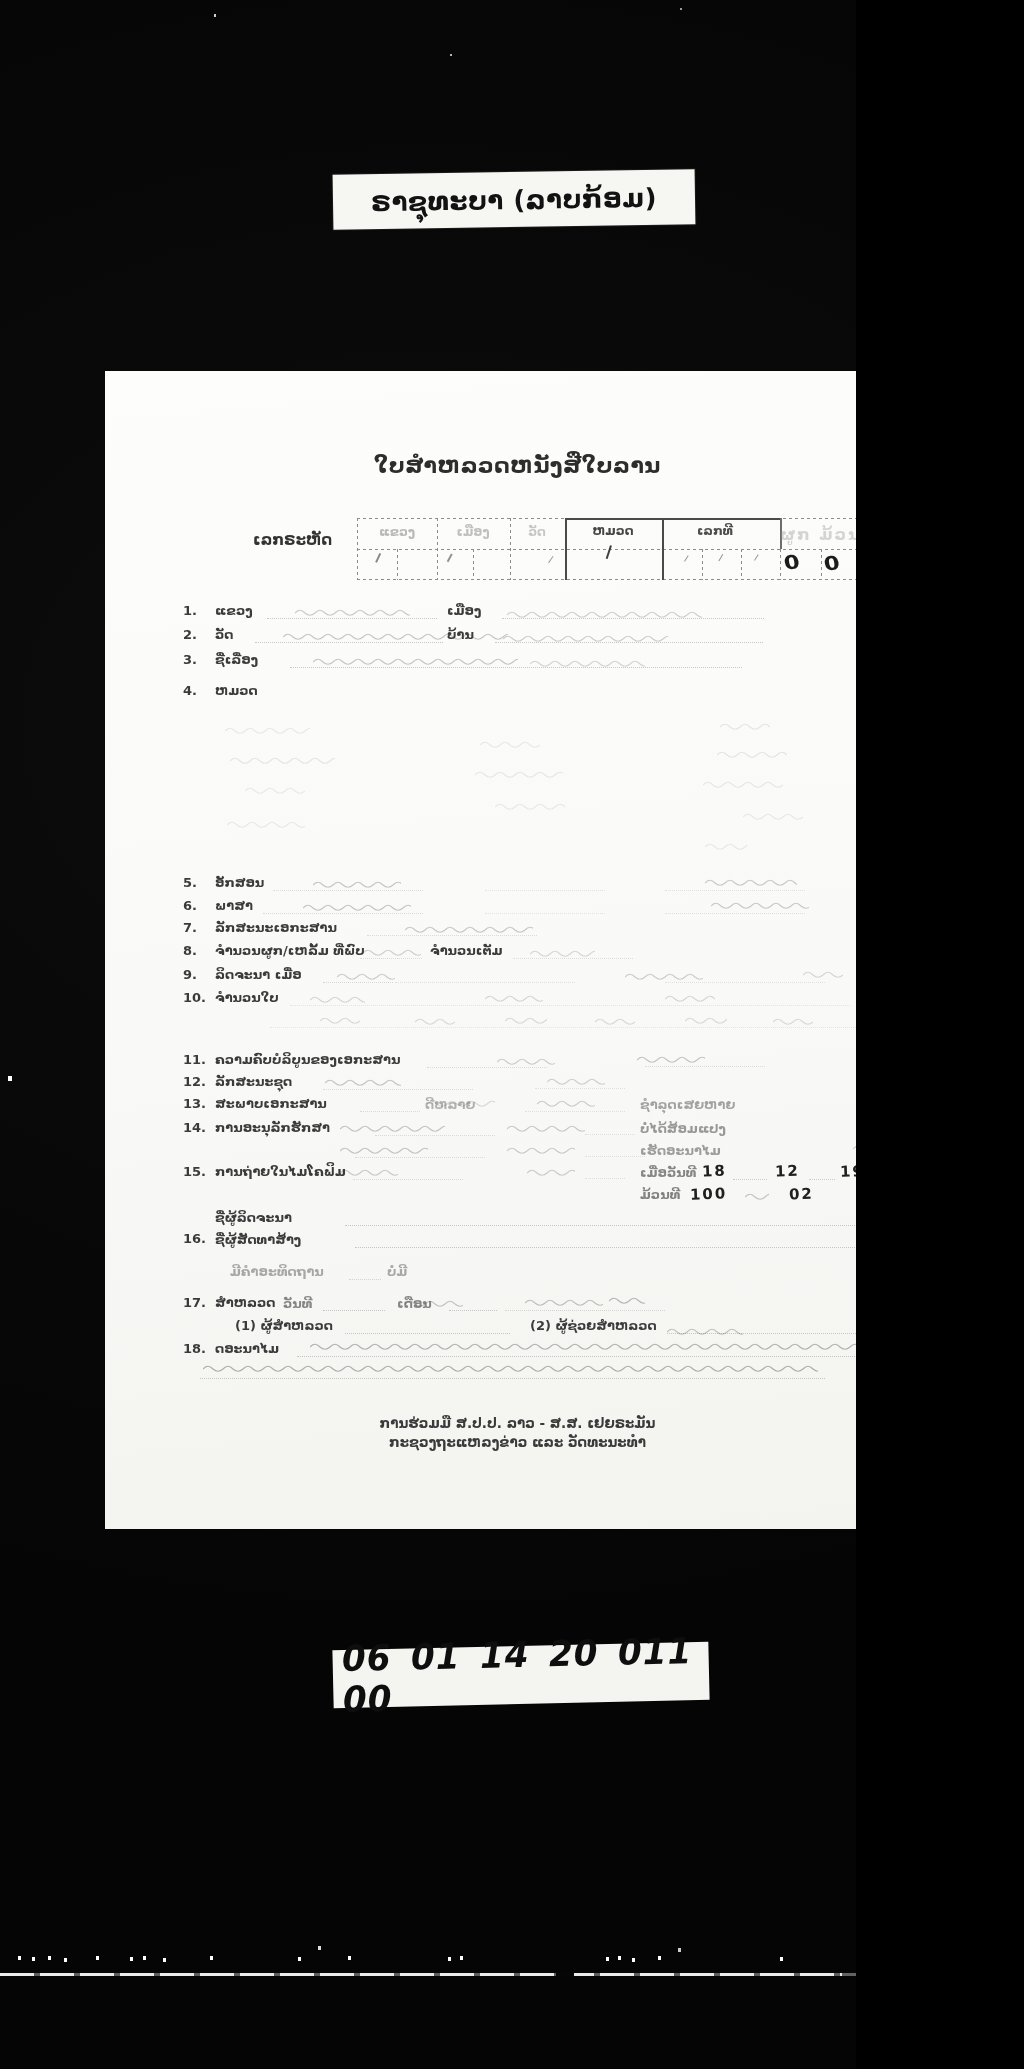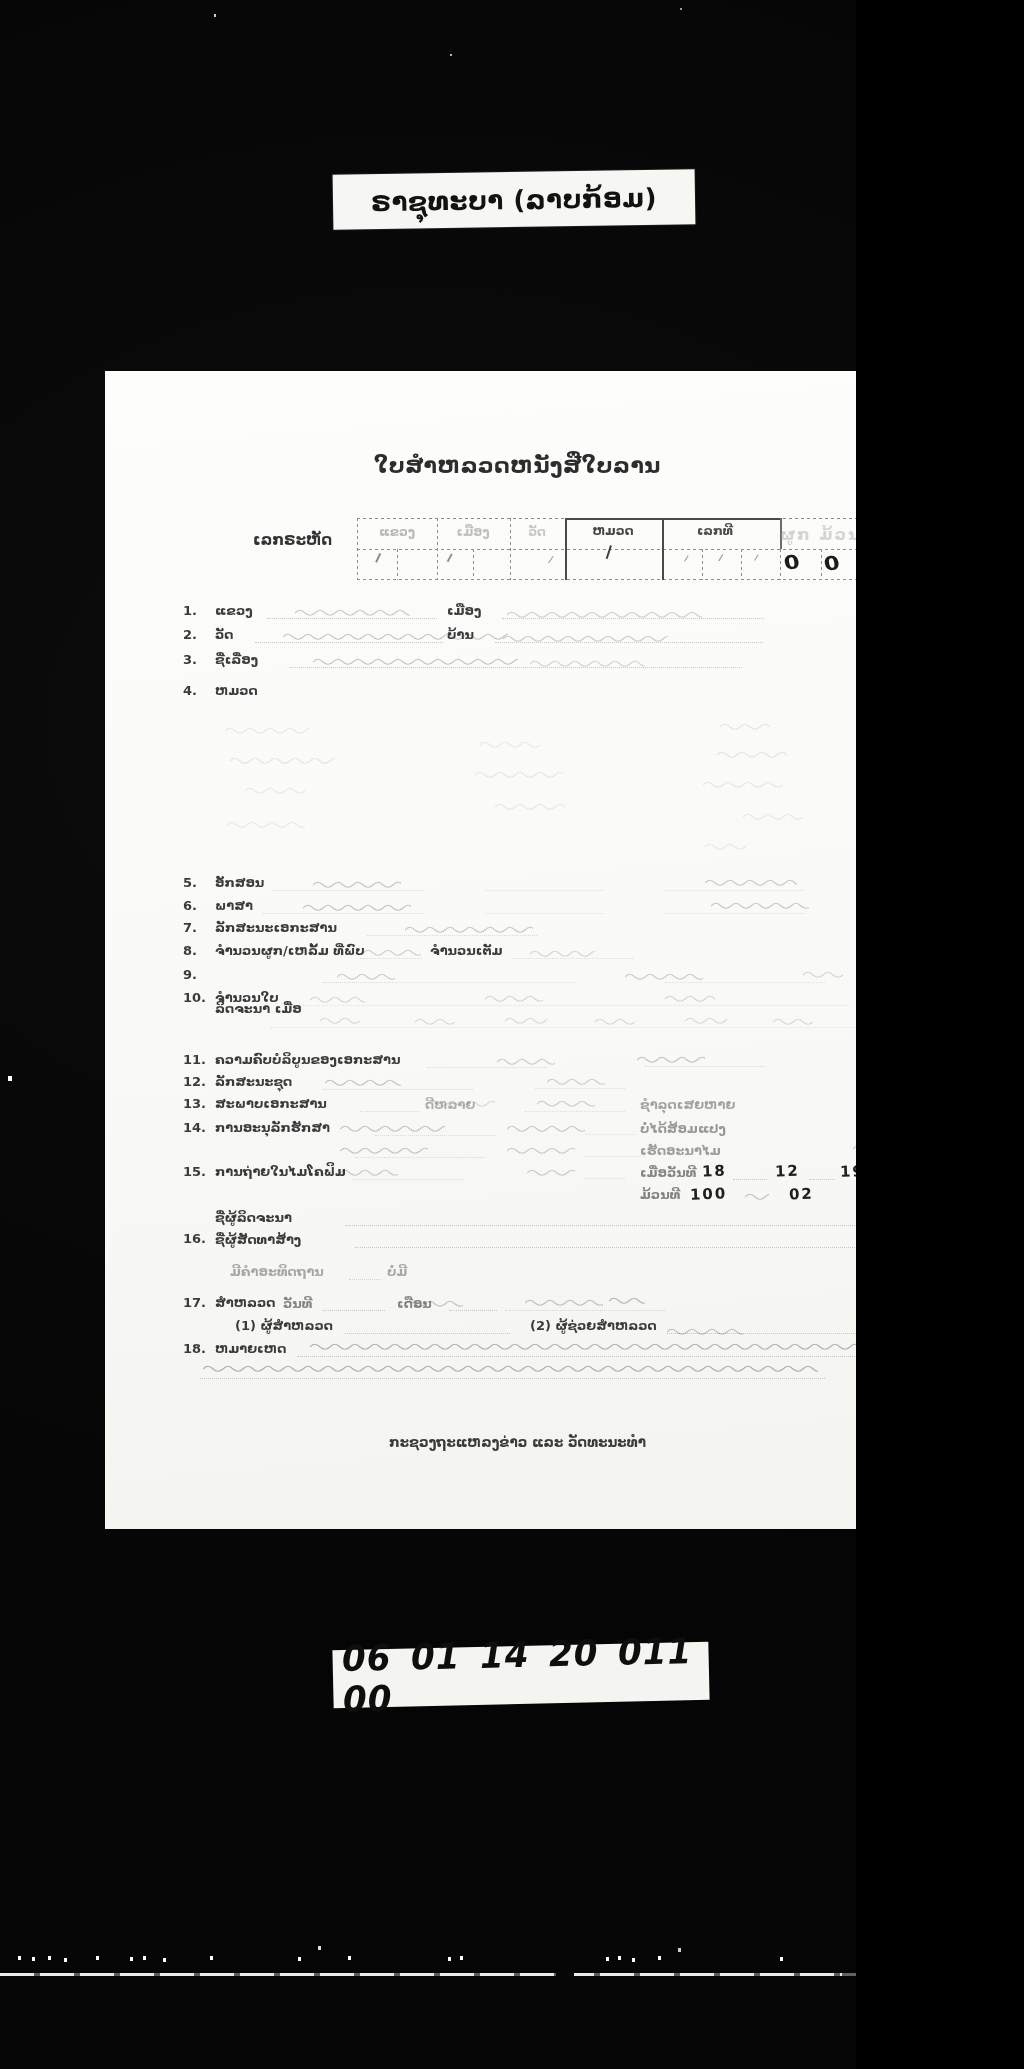"ລິດຈະນາ ເມື່ອ" span.sp { margin-top: 34px -> none }
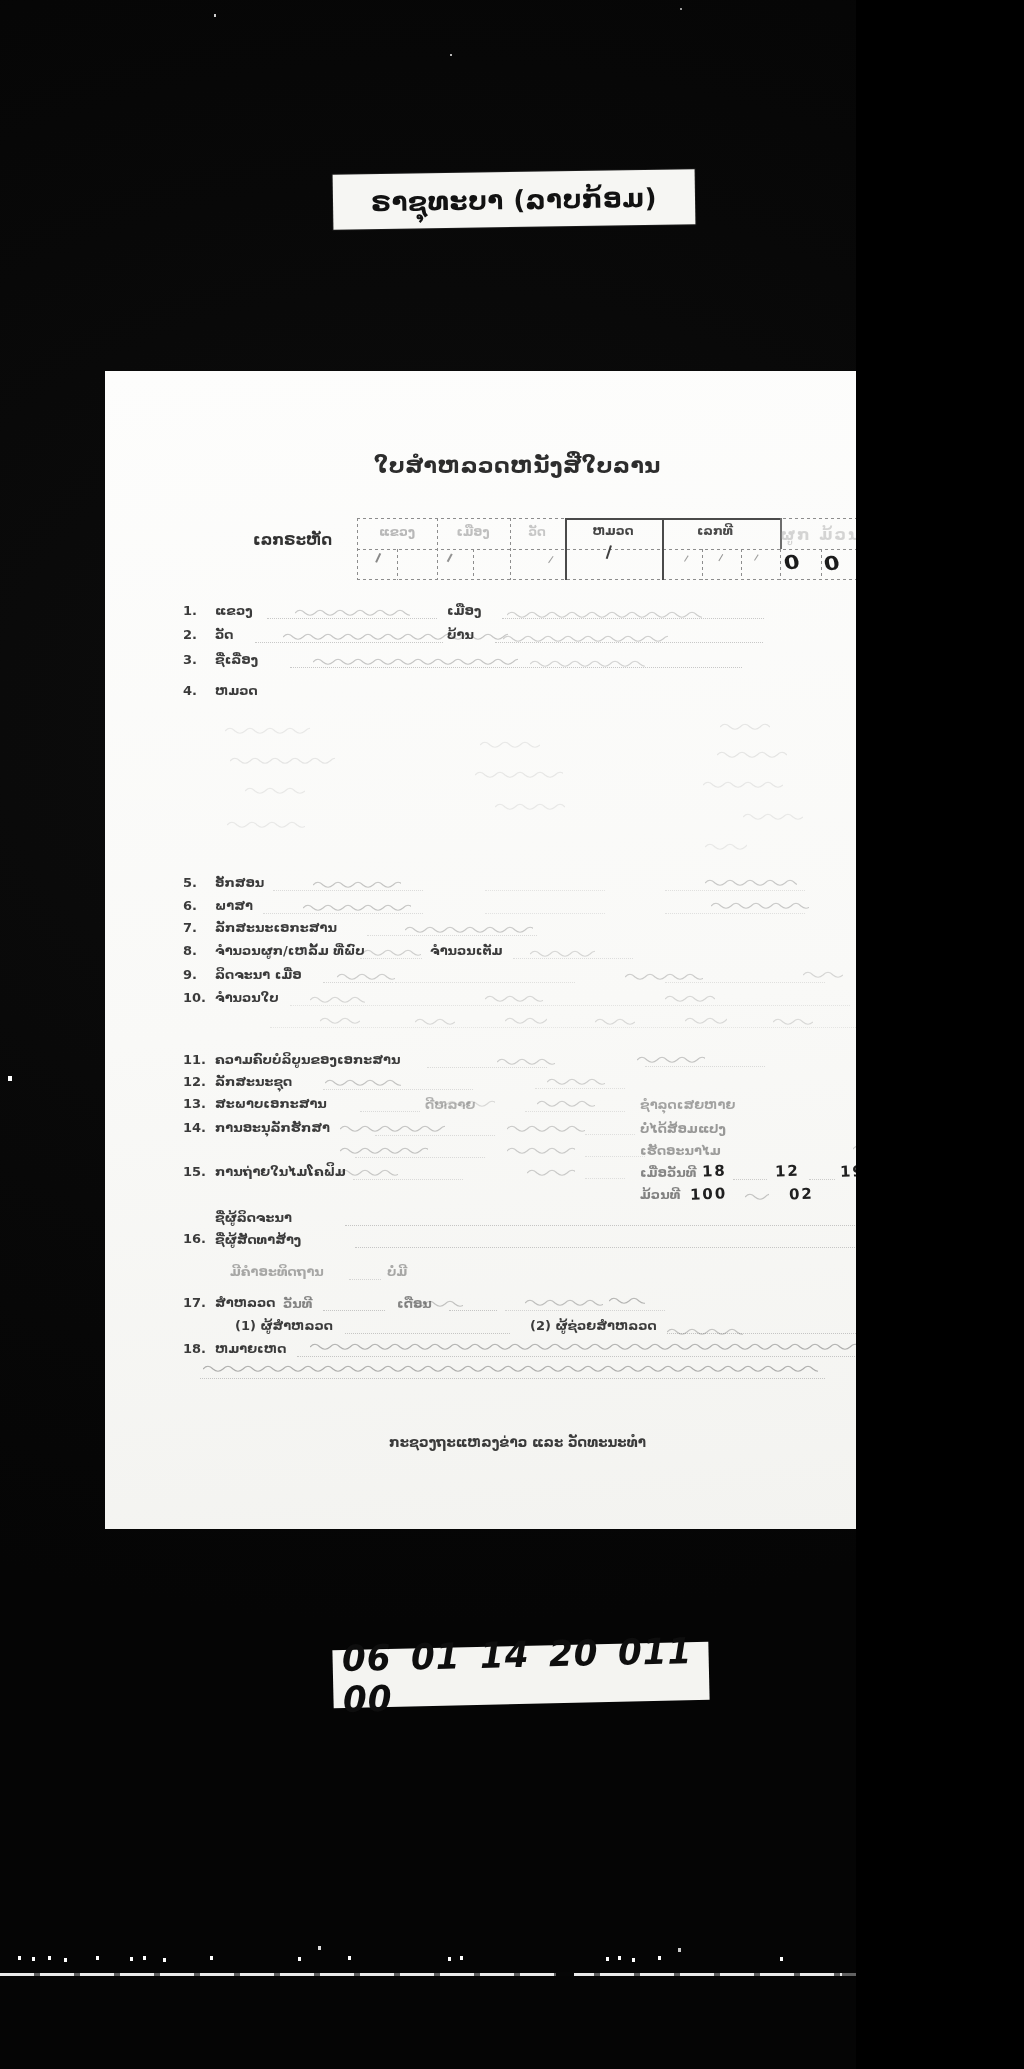"ຫມາຍເຫດ" span.sp { text: ຫມາຍເຫດ -> ດອະນາໄມ }
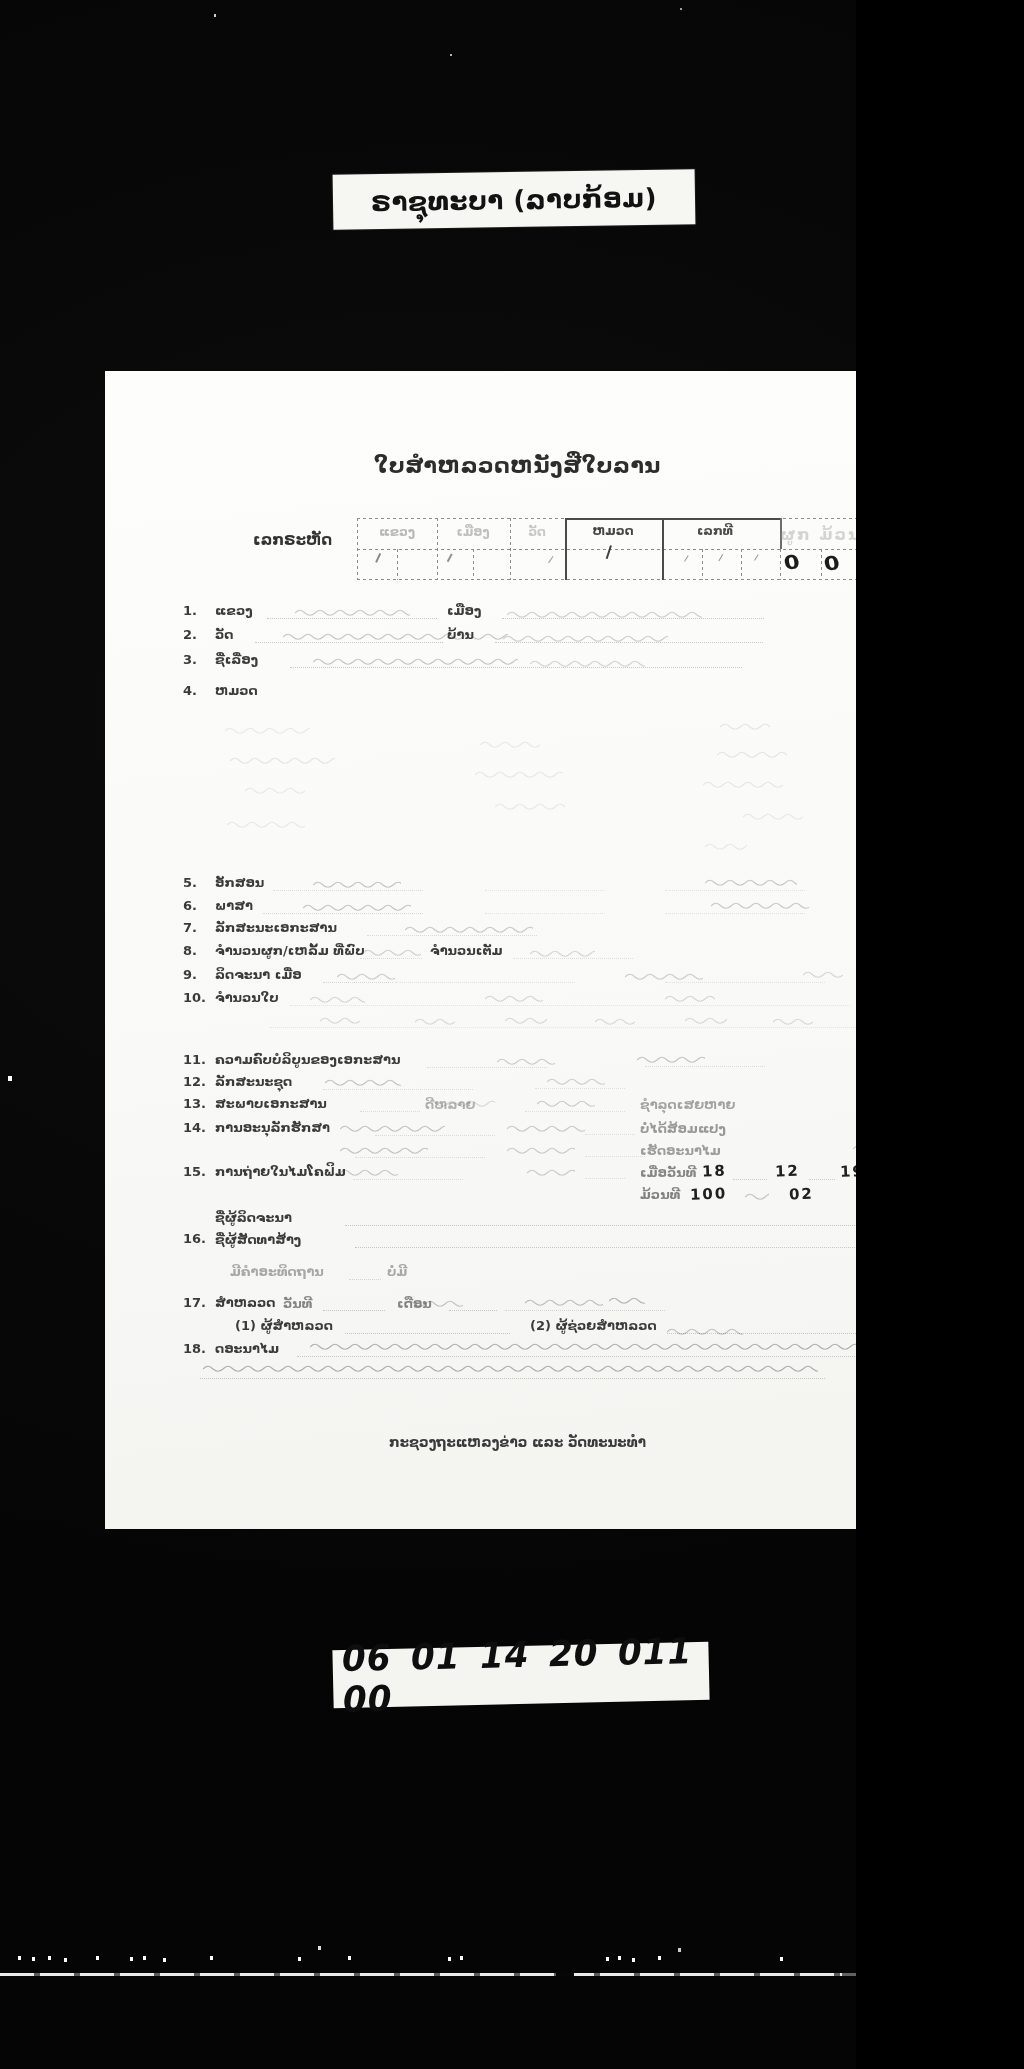"ການຮ່ວມມື ສ.ປ.ປ. ລາວ - ສ.ສ." div.sp { html: none -> <div>ການຮ່ວມມື ສ.ປ.ປ. ລາວ - ສ.ສ. ເຢຍຣະມັນ</div> }
